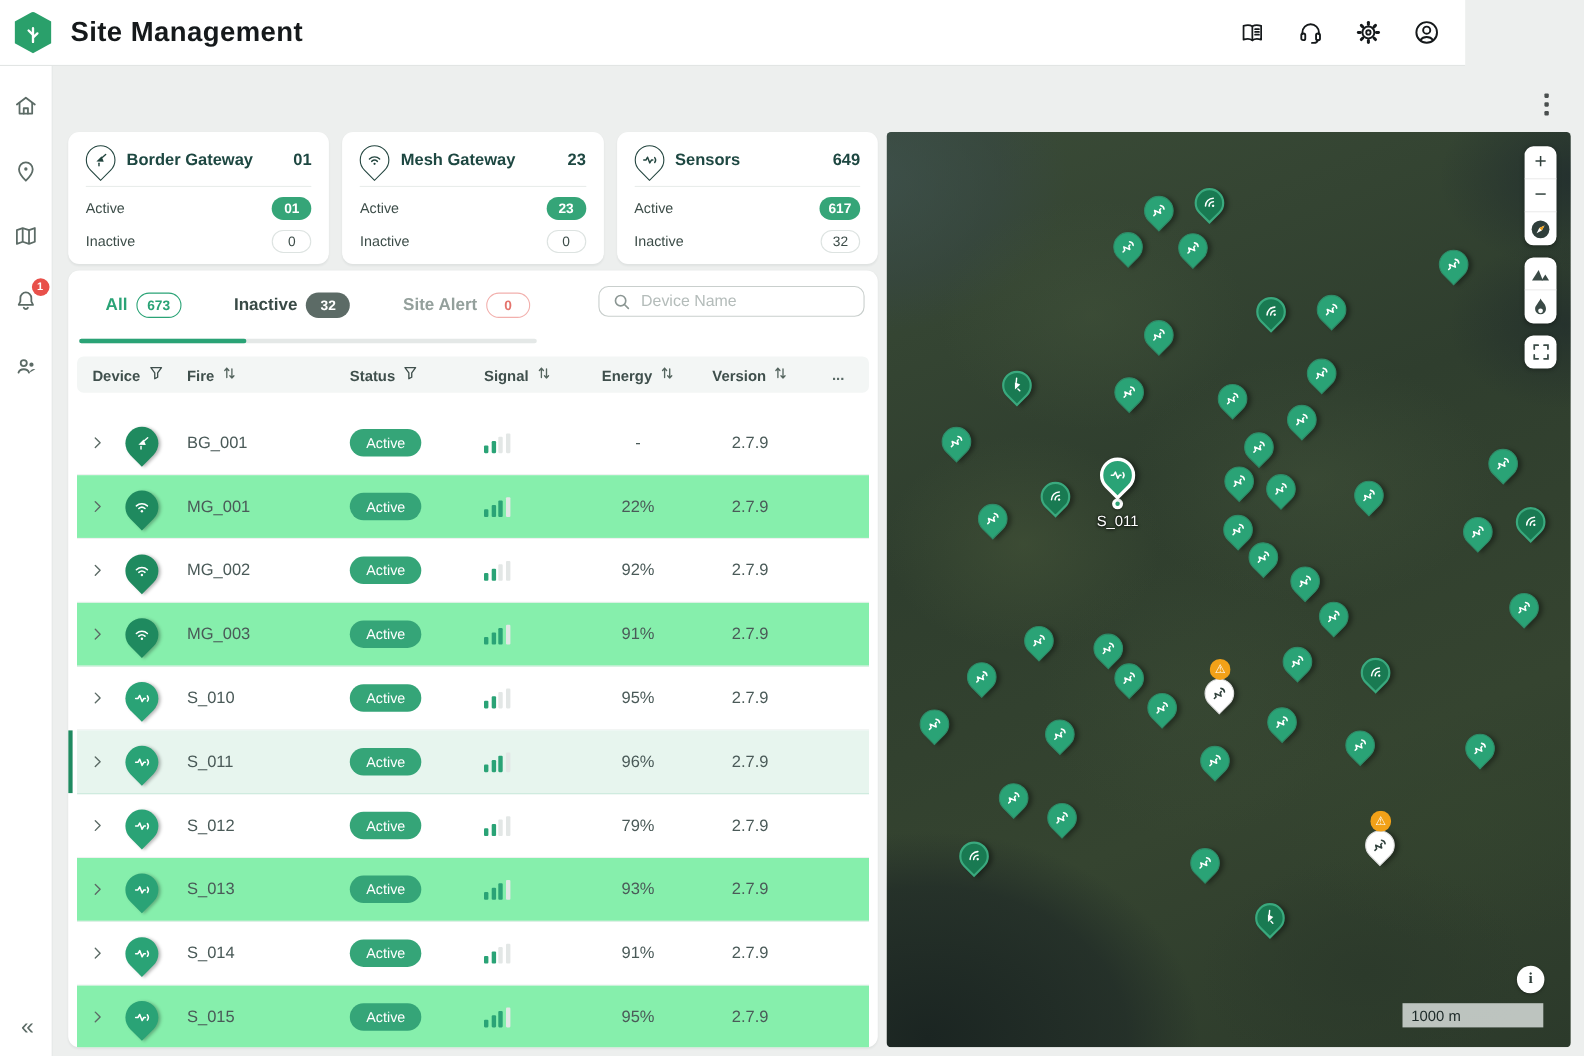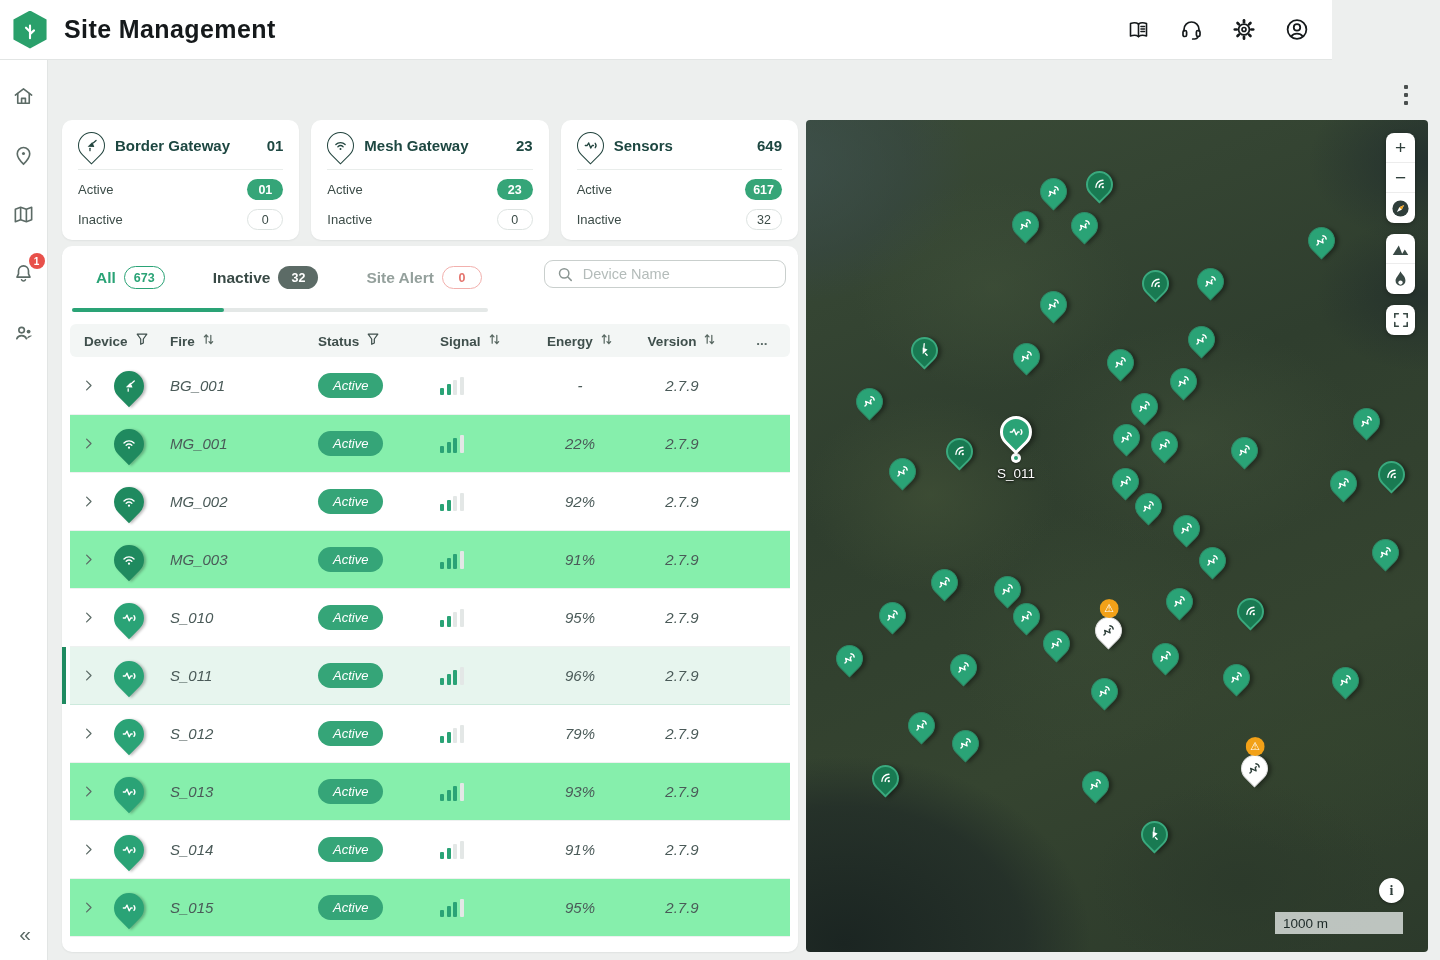"BG_001" .rows { font-style: italic -> none; margin: 0 8px -> 17px 8px }
